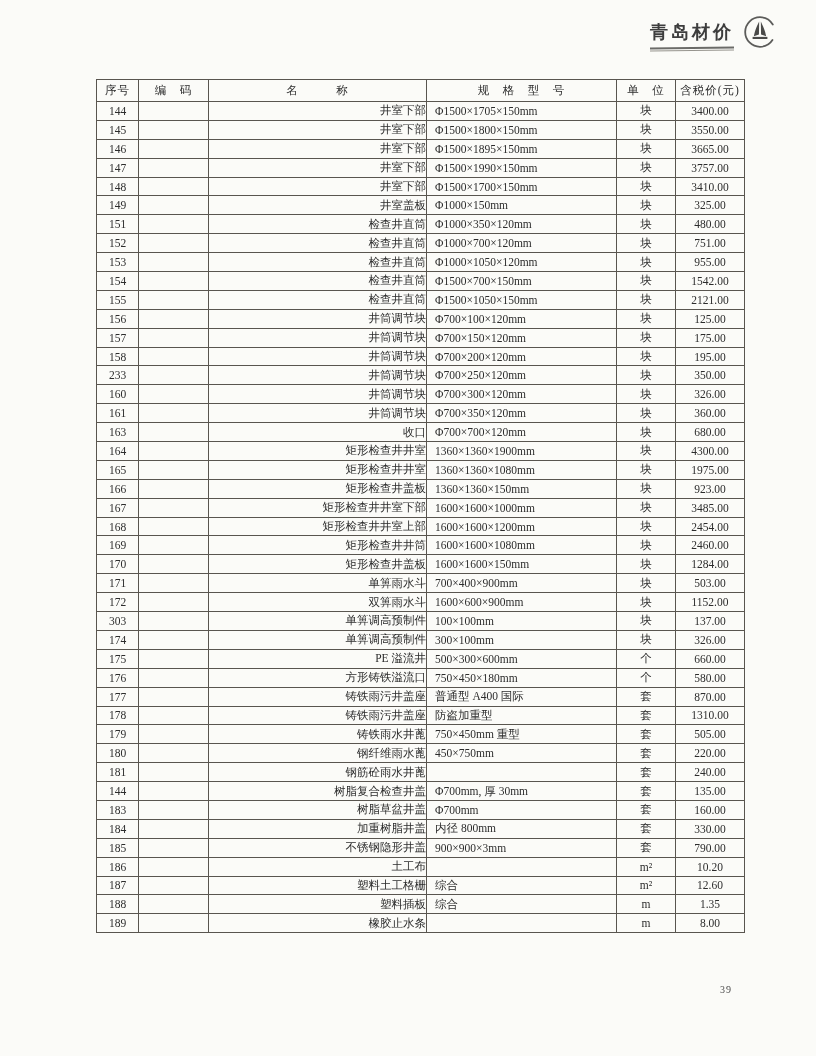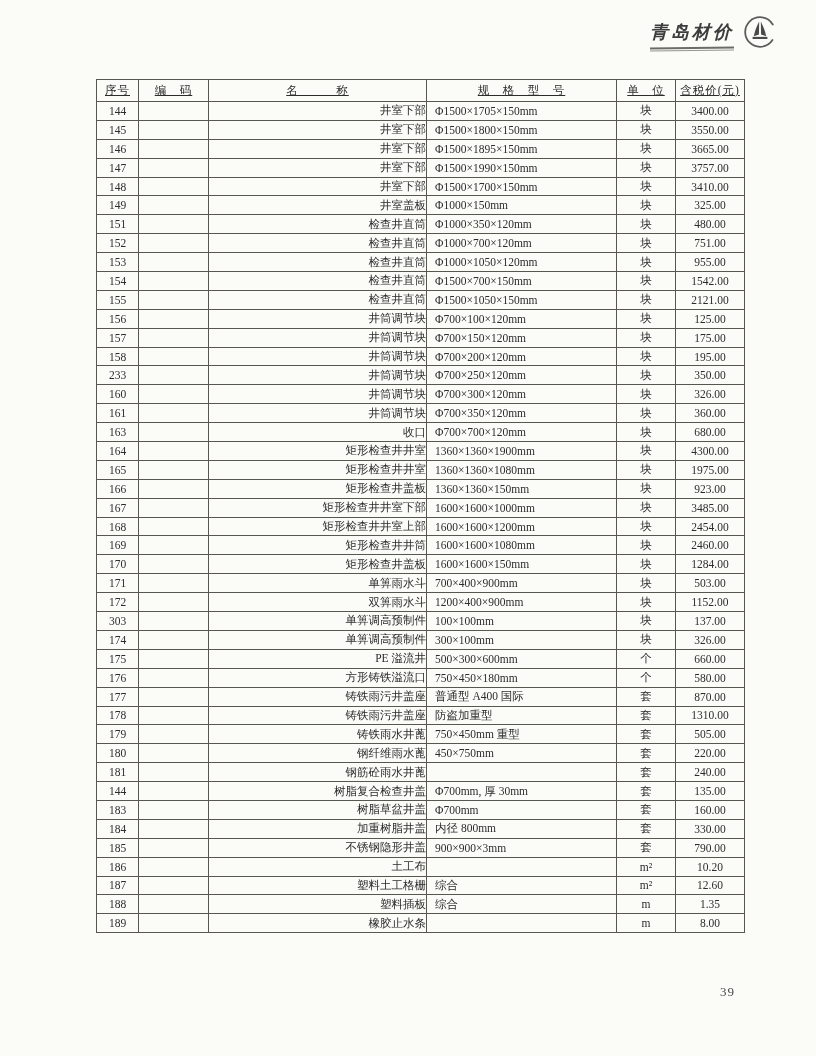"青岛材价" .brand { font-style: italic -> none }
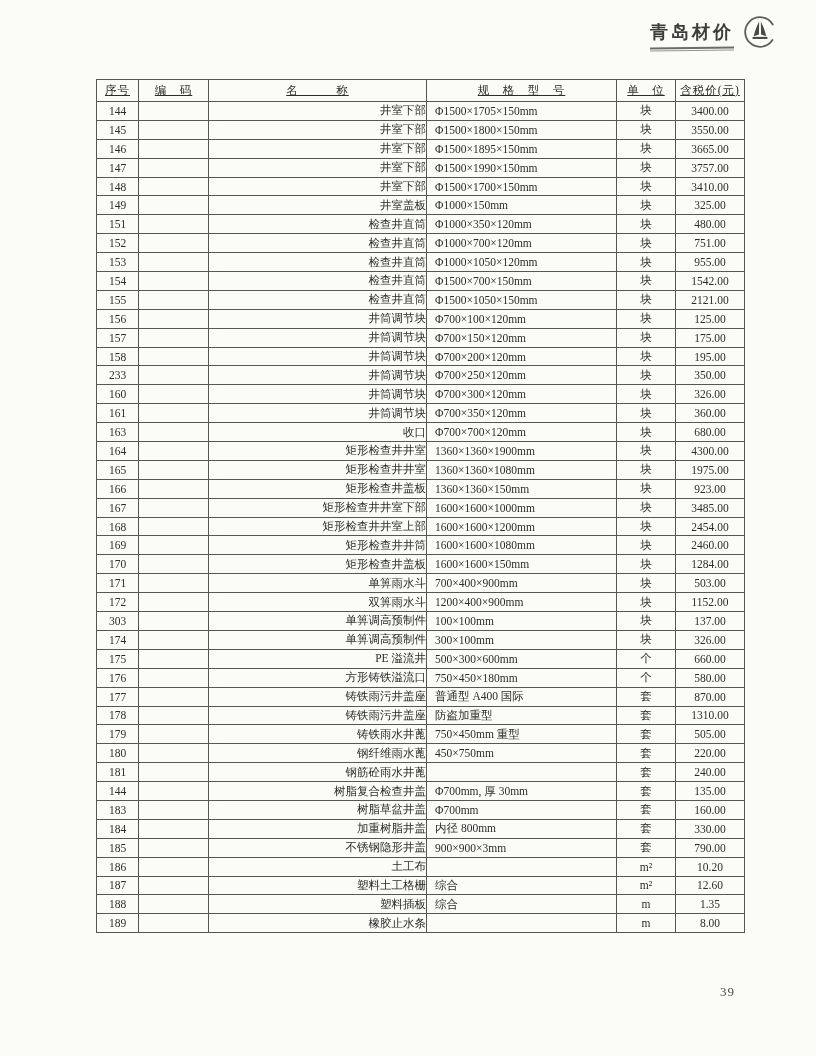"序号" thead th { text-decoration: underline -> none }
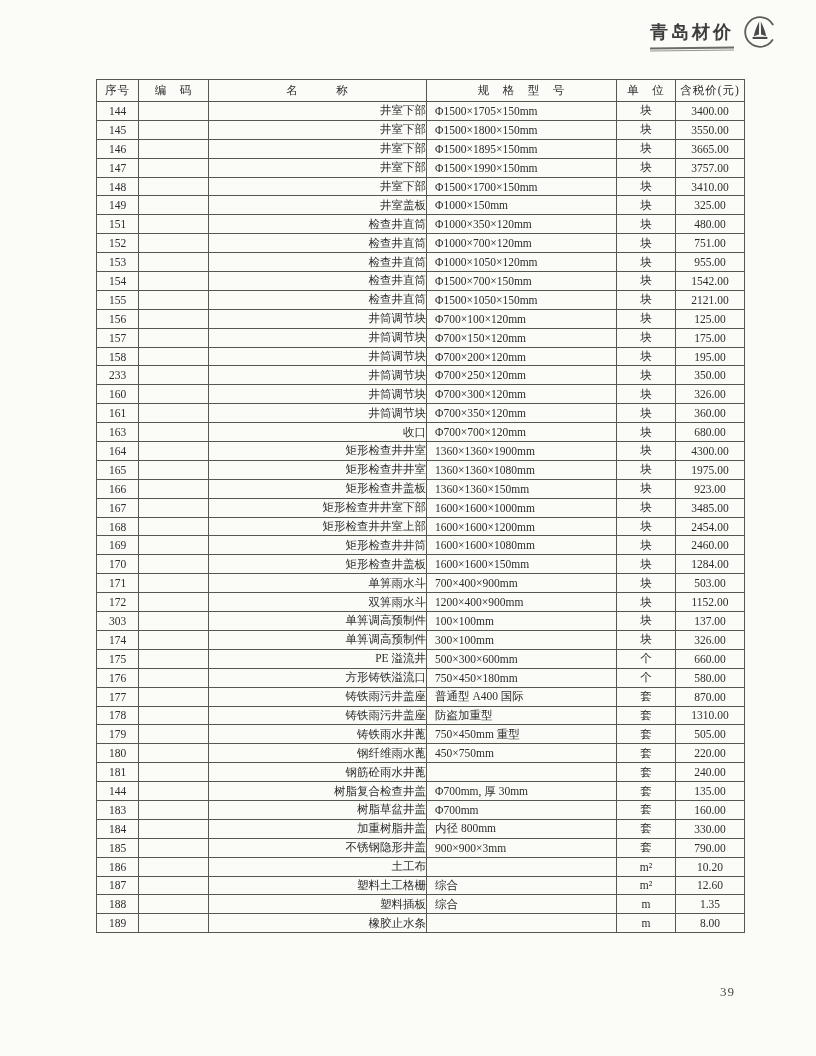"1200×400×900mm" td.c3 { text: 1200×400 -> 1600×600 }
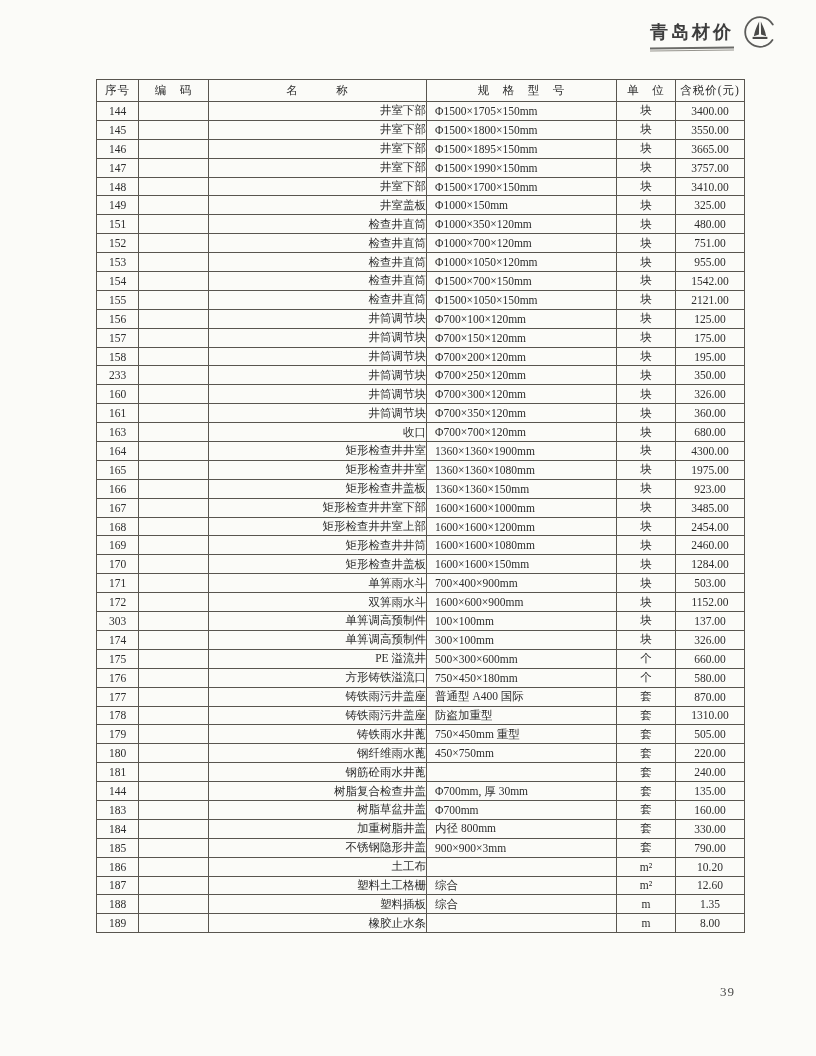"39" .page-number { font-size: 13px -> 10px }
